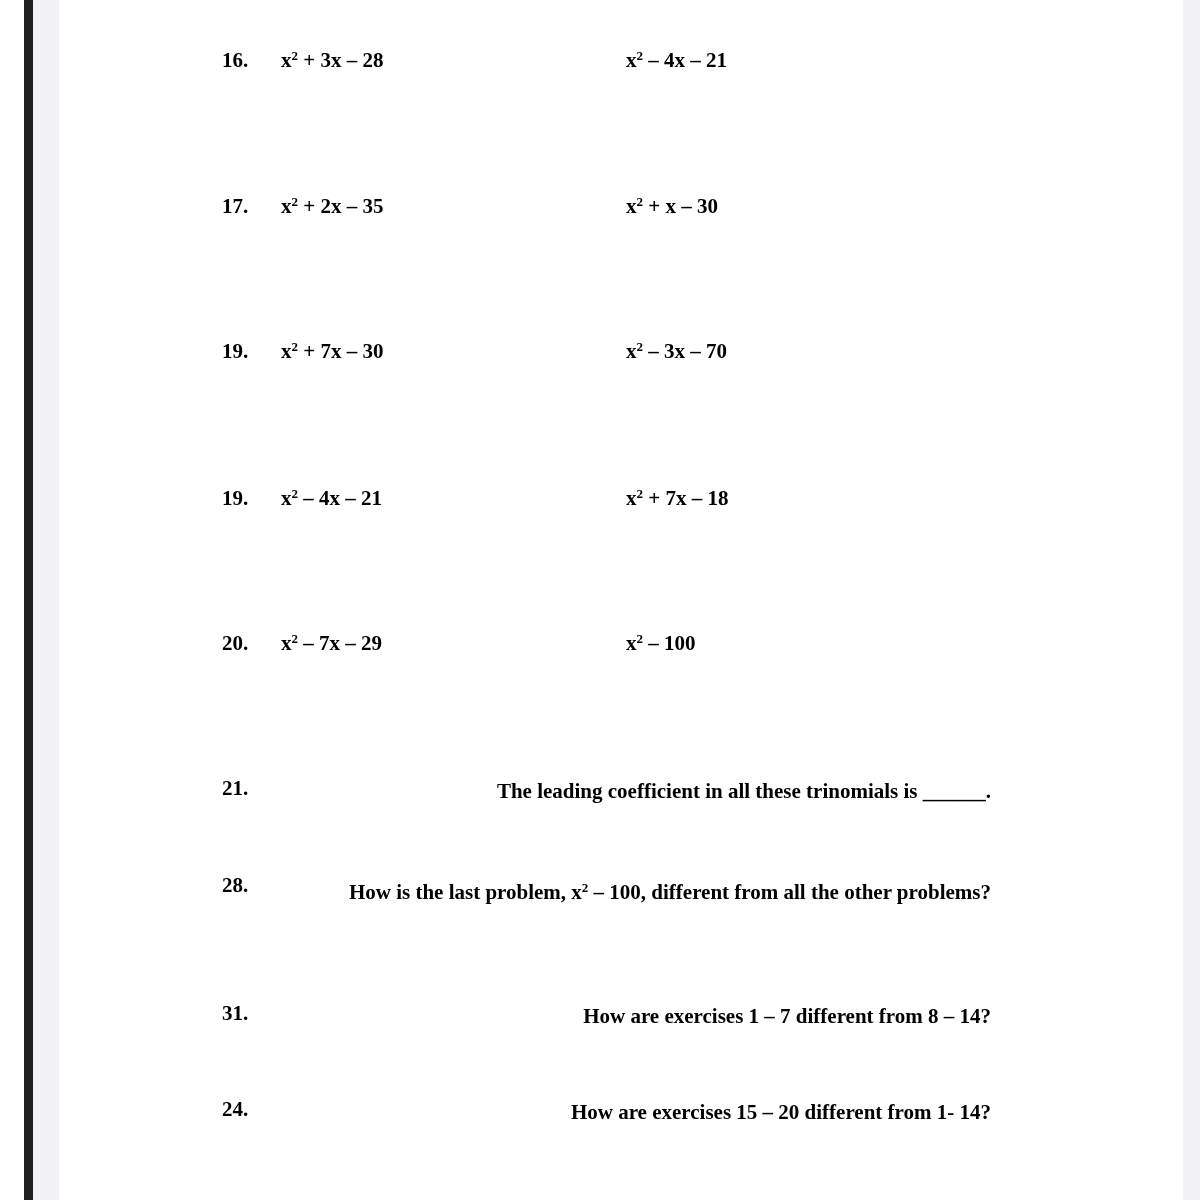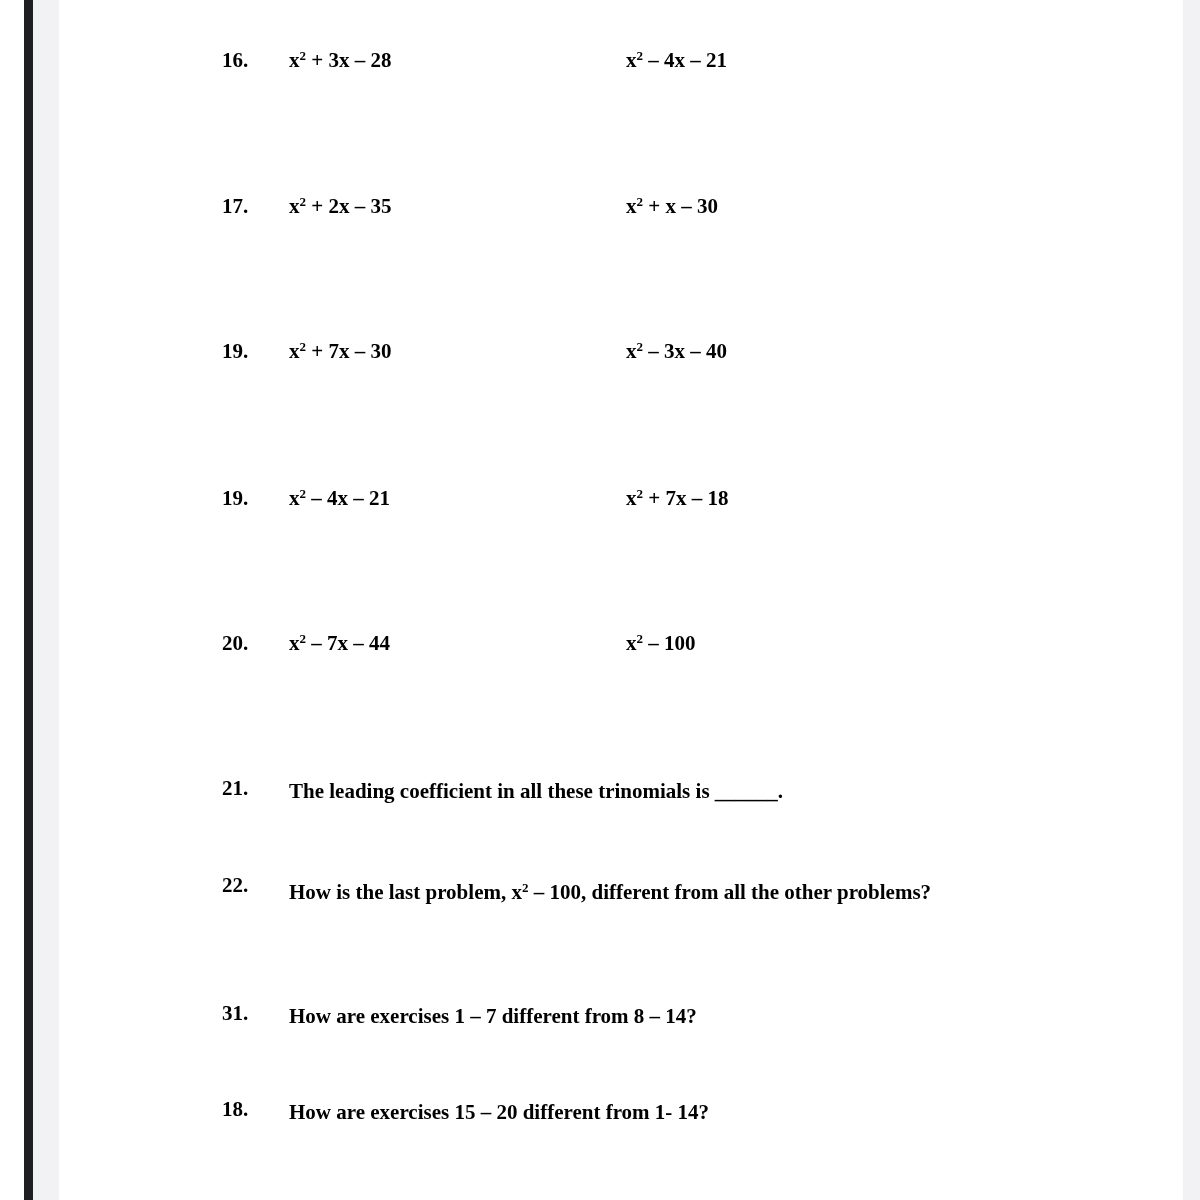"x2 + 3x – 28" .col1 { left: 265px -> 257px }
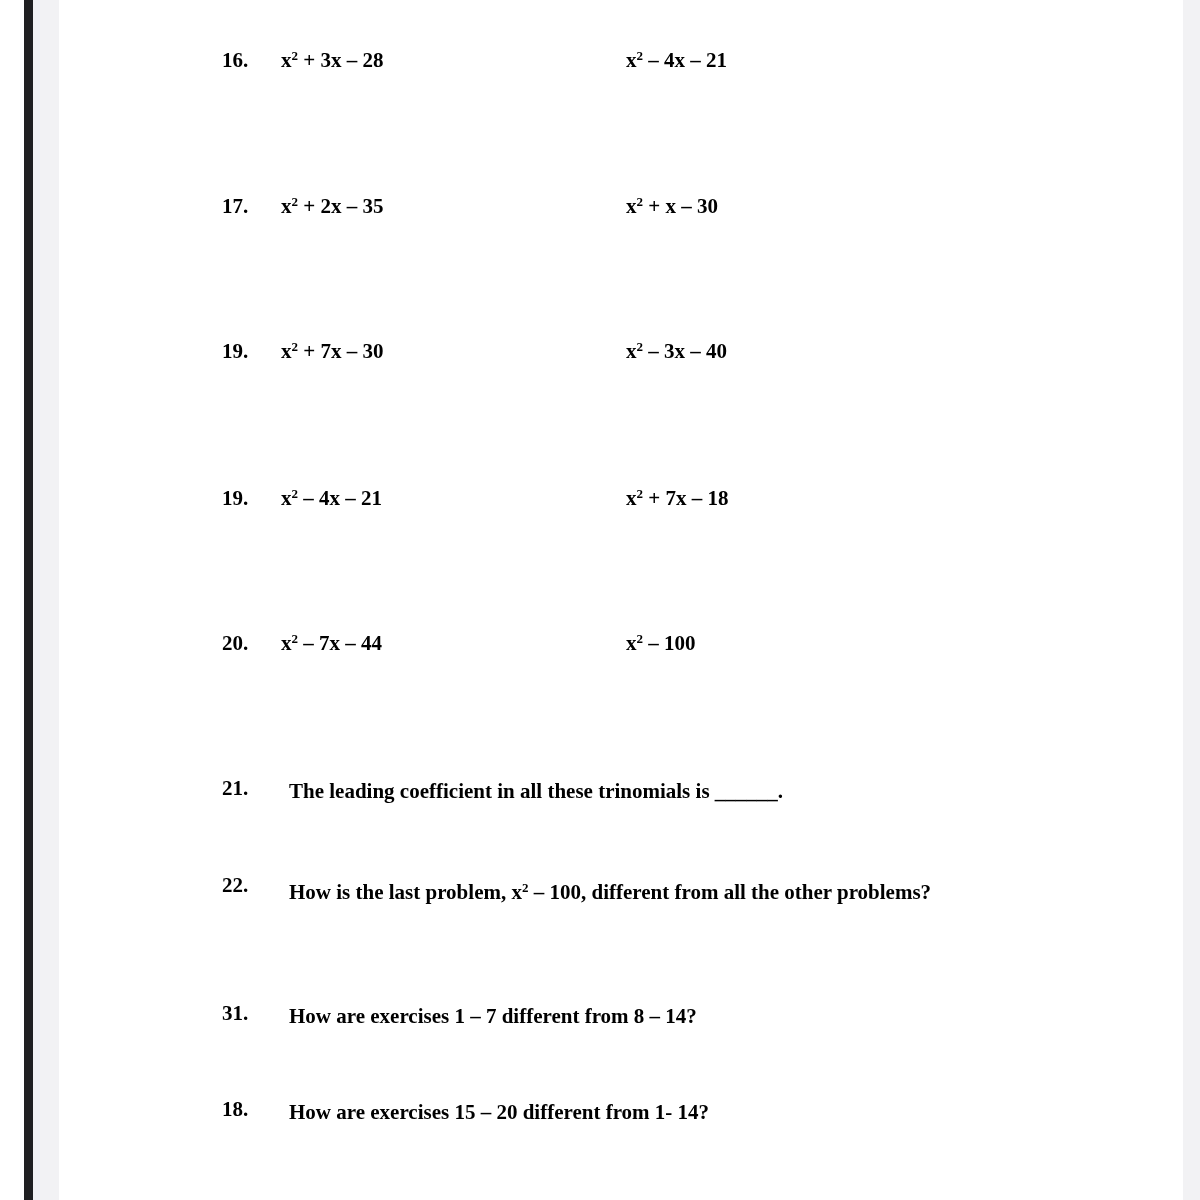"– 3x – 40" span { text: 40 -> 70 }
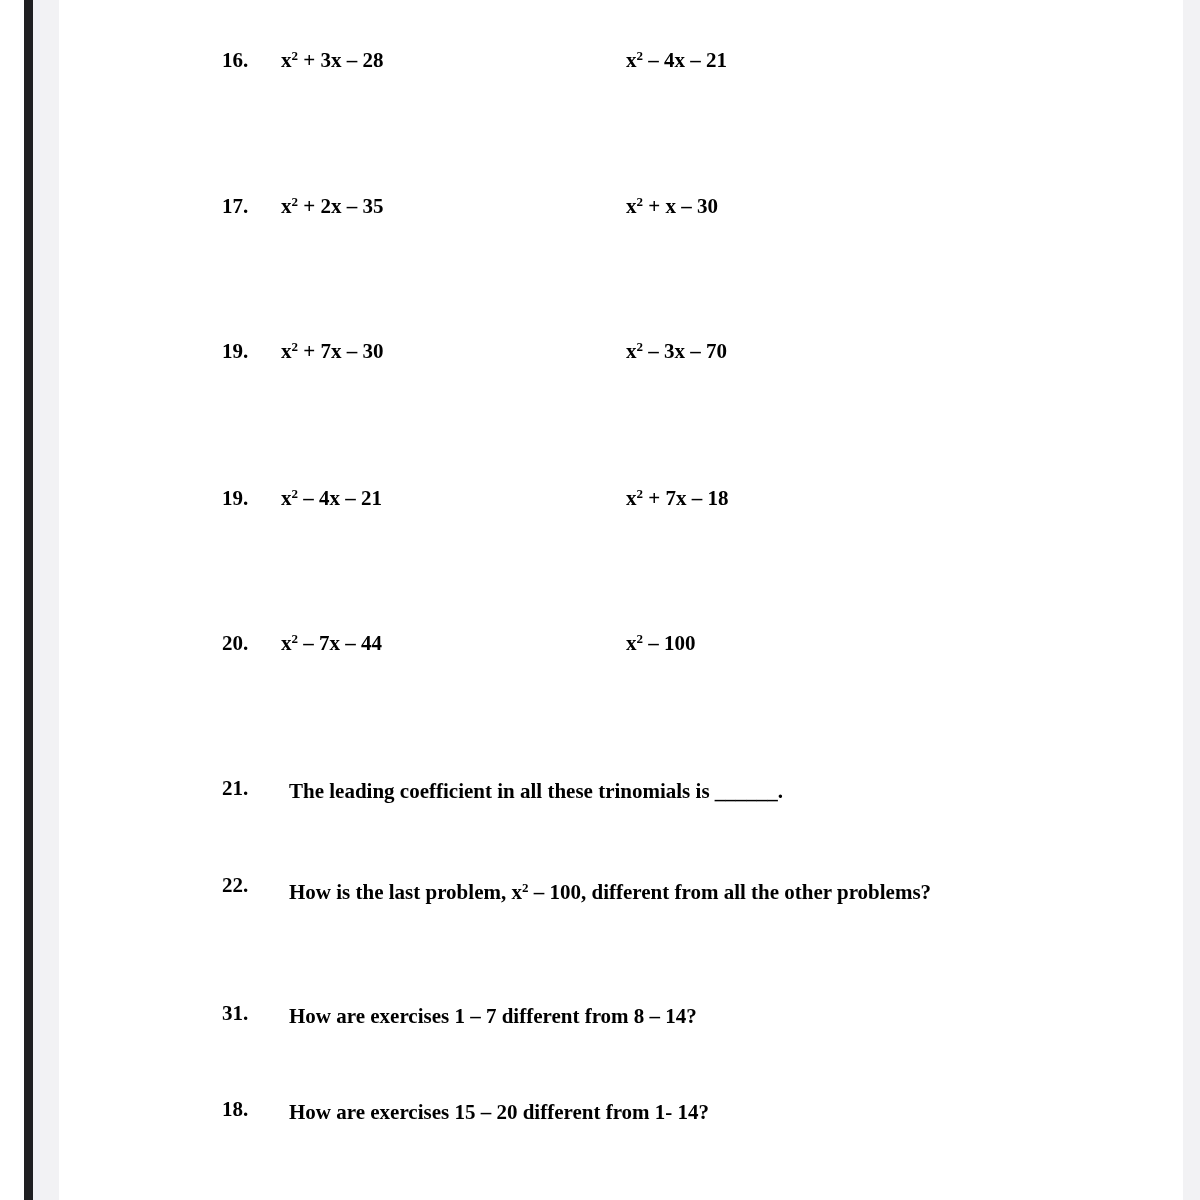"– 7x – 44" span { text: 44 -> 29 }
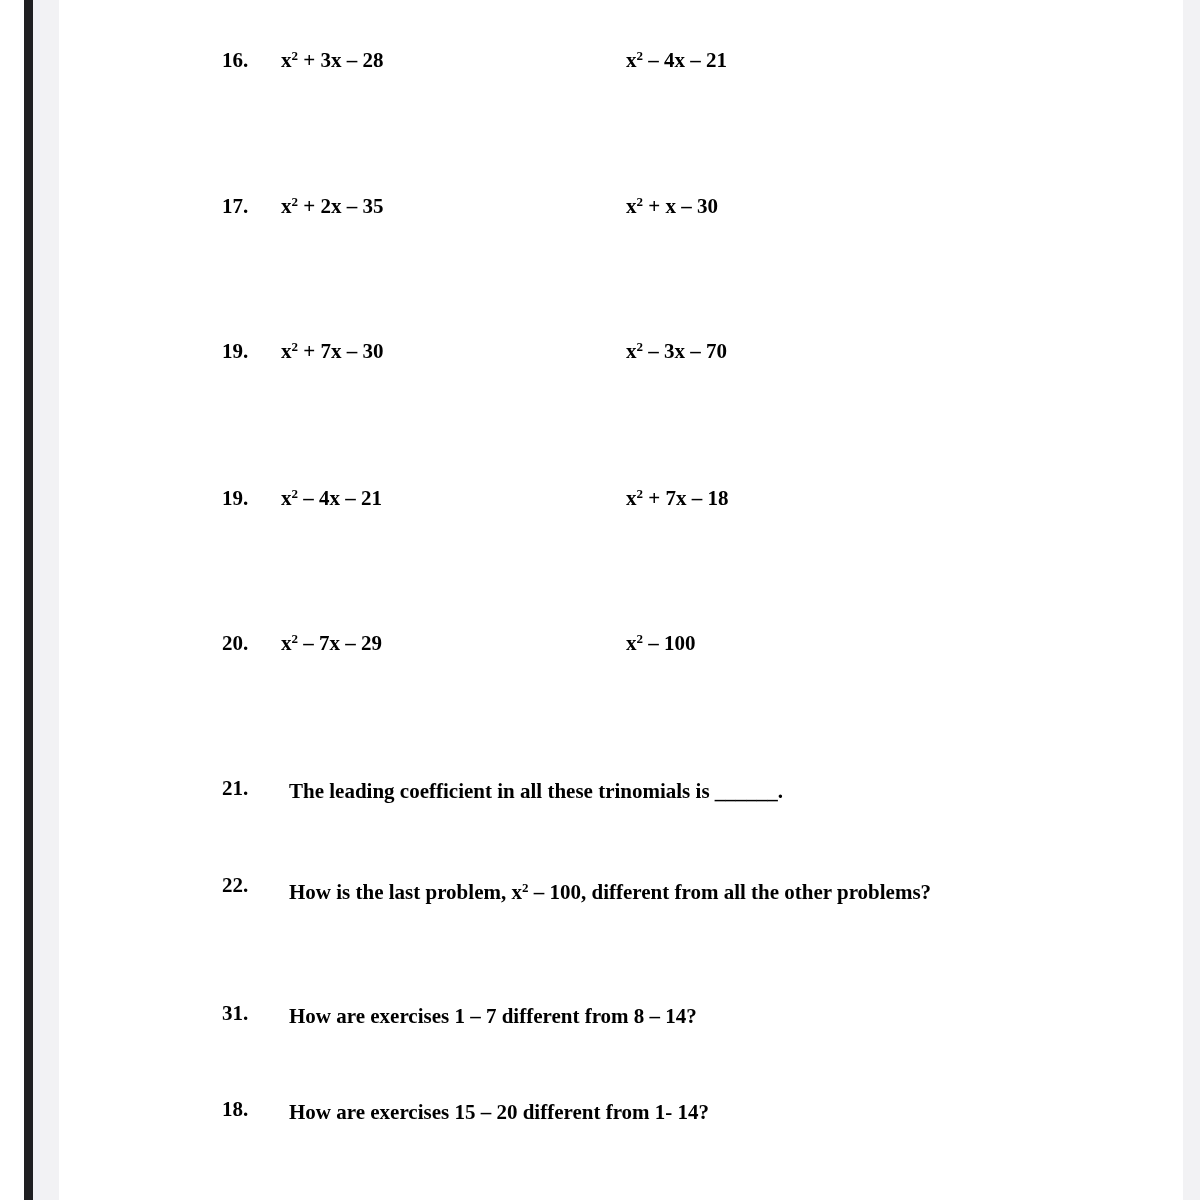"The leading coefficient in all" .qtext { left: 265px -> 279px; text-align: none -> right }
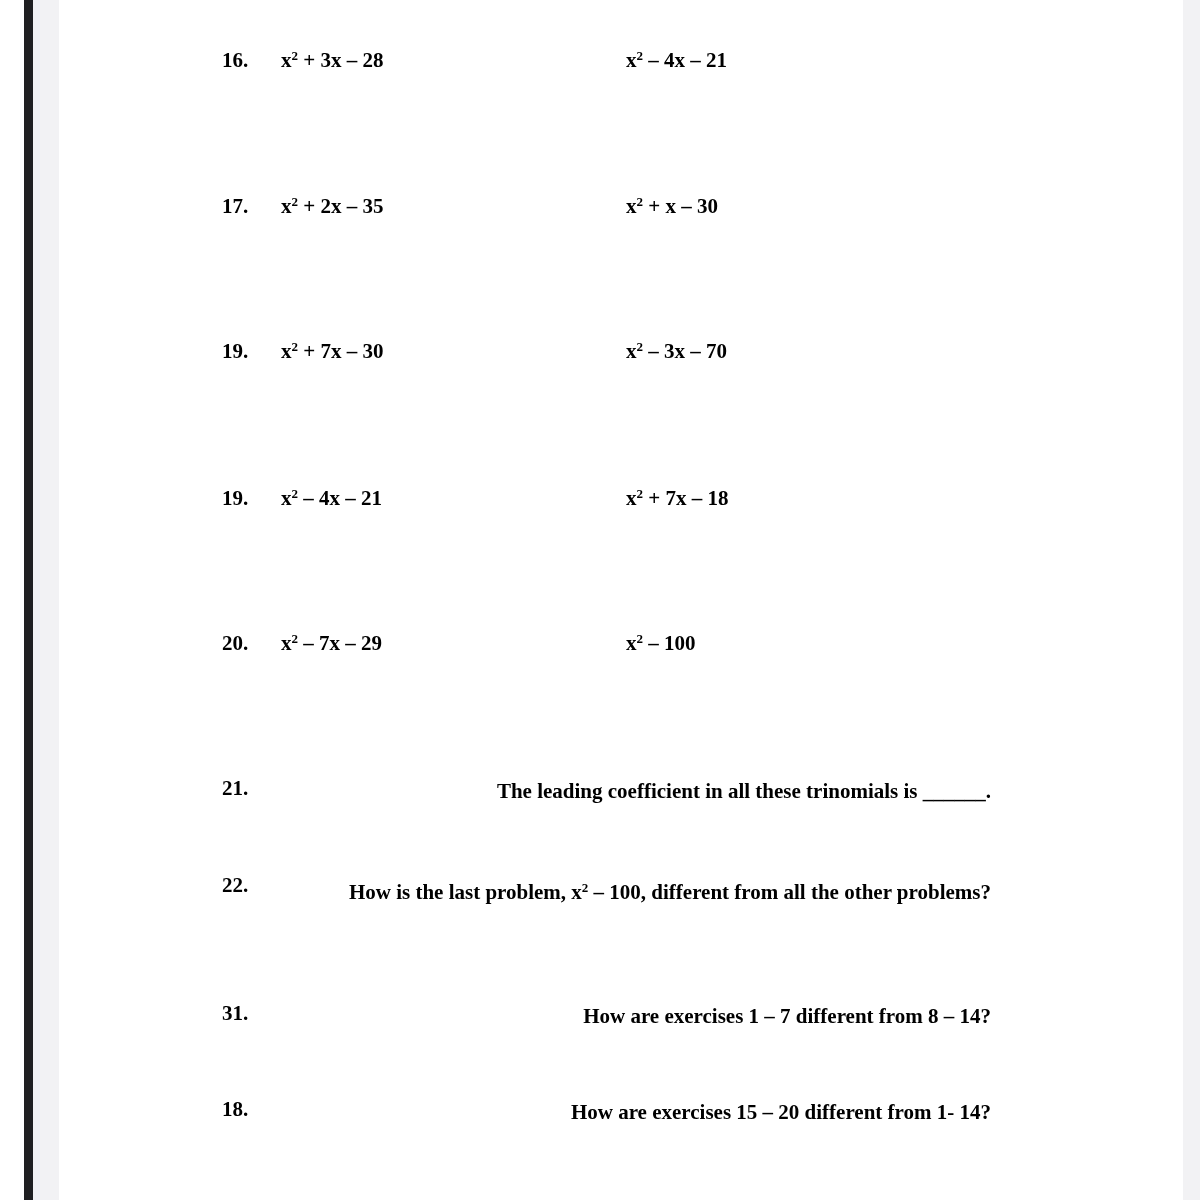"22." span.num { text: 22 -> 28 }
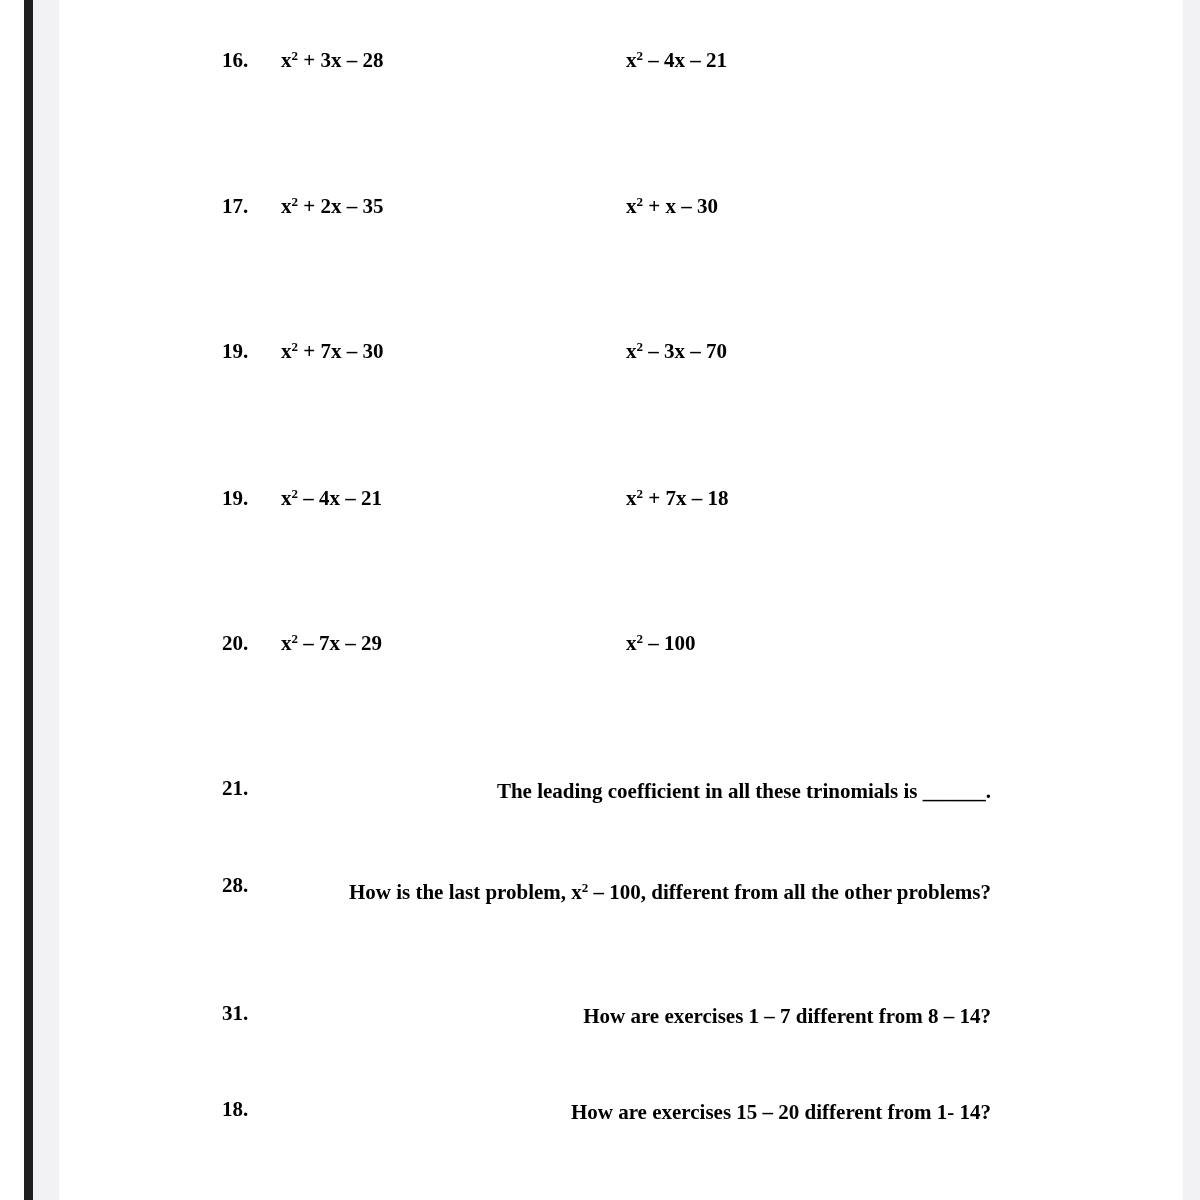"18." span.num { text: 18 -> 24 }
